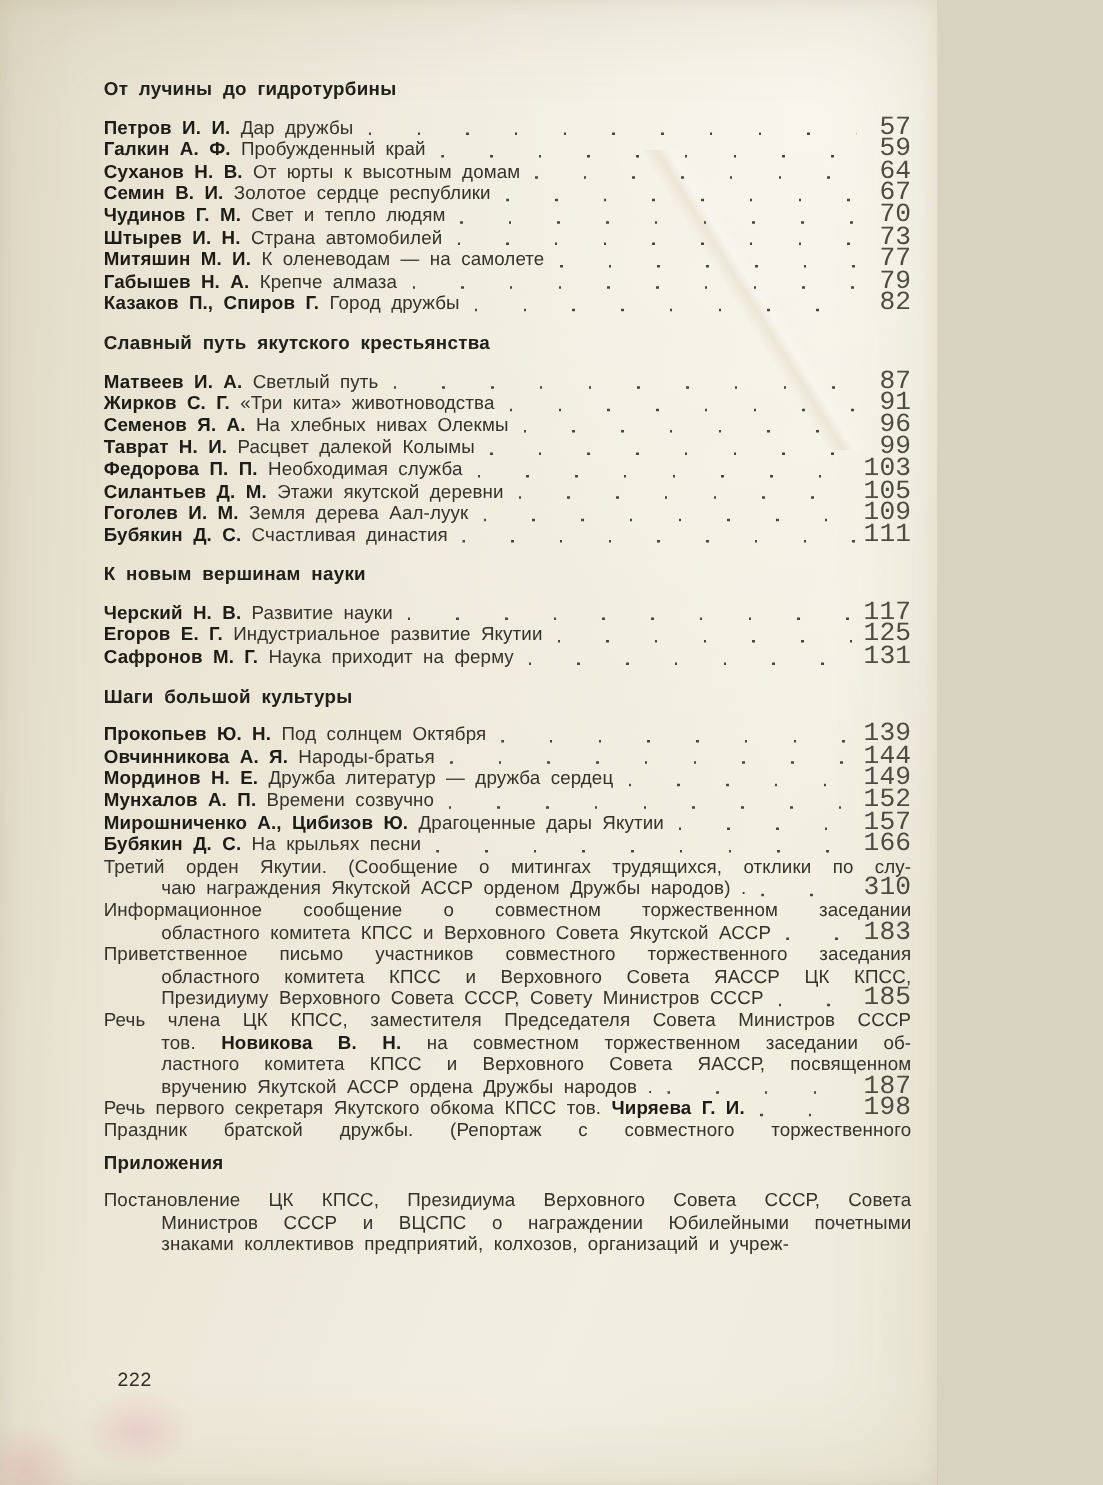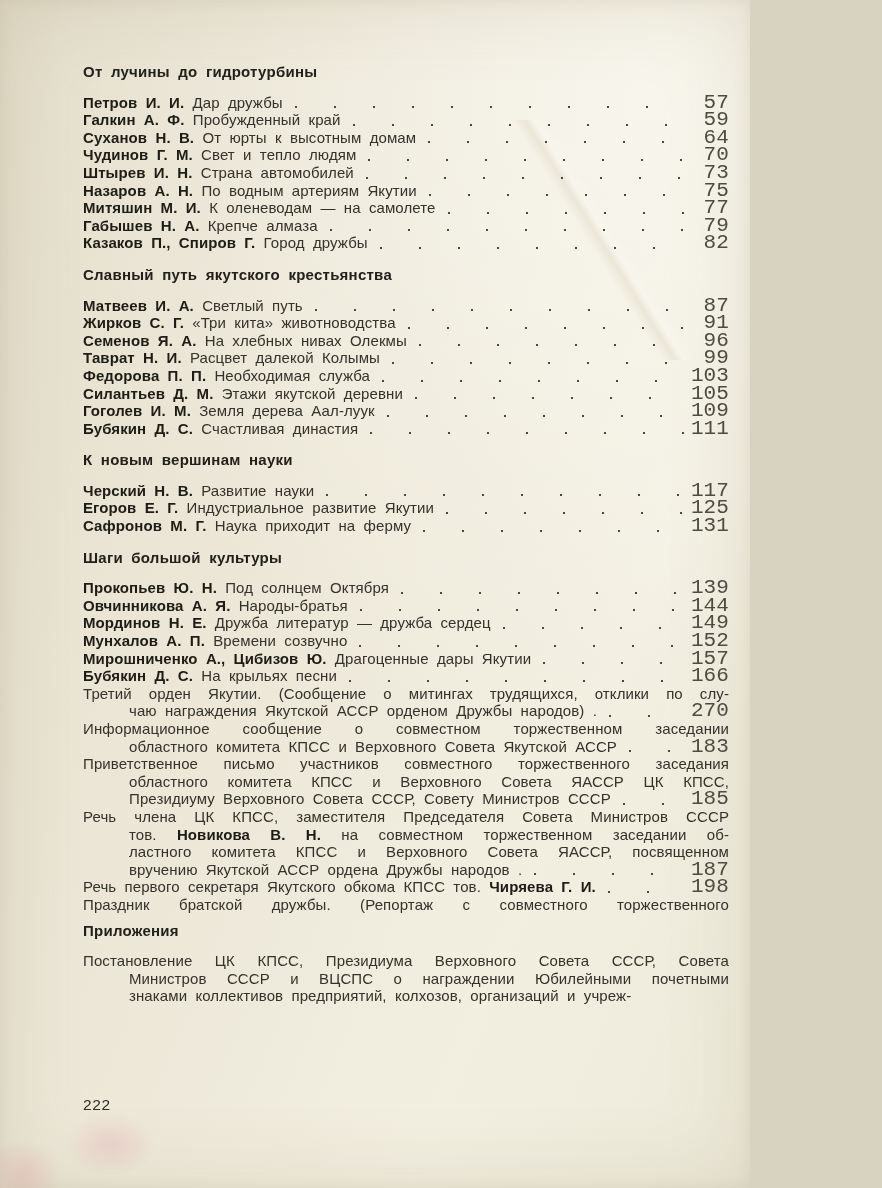"Семин В. И. Золотое сердце" div.entry { html: none -> <div> <div> <span><span>Семин В. И.</span><span> Золотое сердце республики</span></span> <span></span> <span>67</span> </div> </div> }
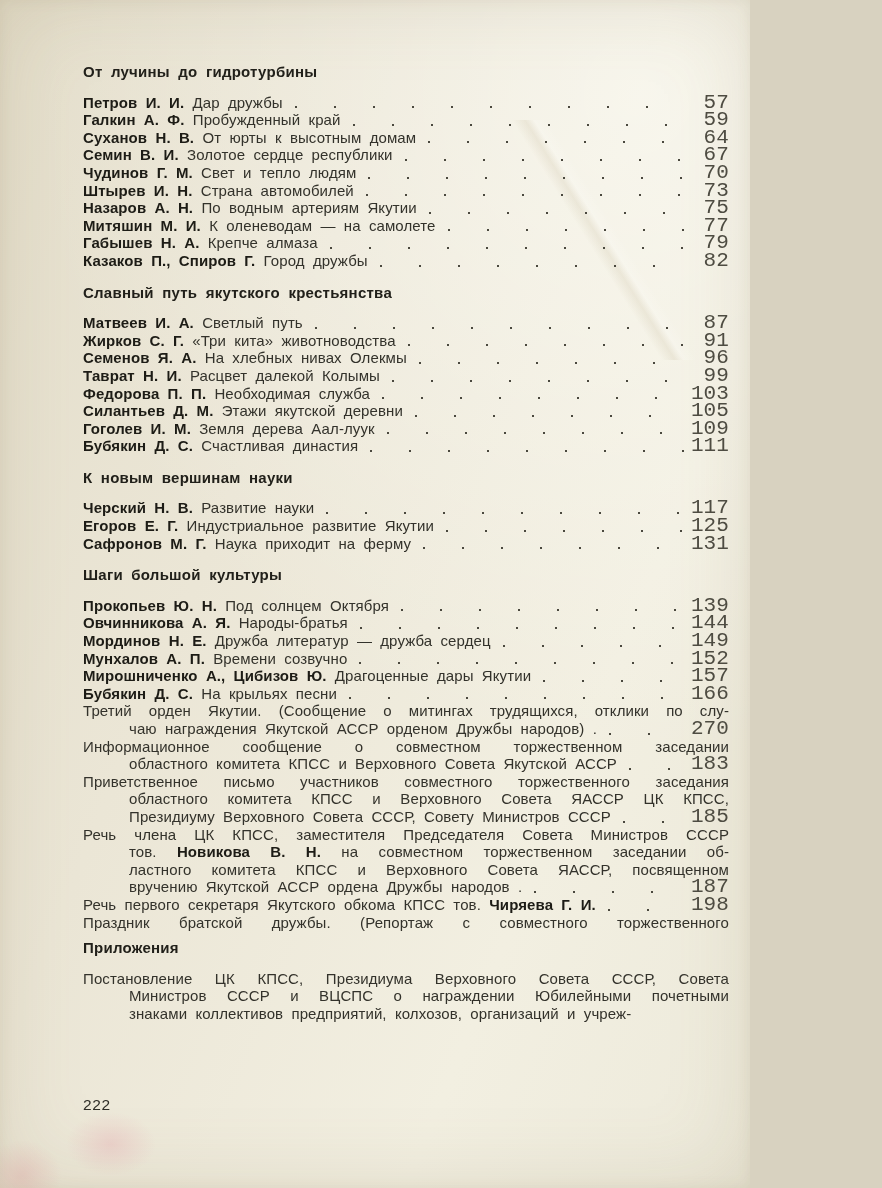"Назаров А. Н. По водным" div.entry { html: <div> <div> <span><span>Назаров А. Н.</span><span> По водным артериям Якутии</span></span> <span></span> <span>75</span> </div> </div> -> none }
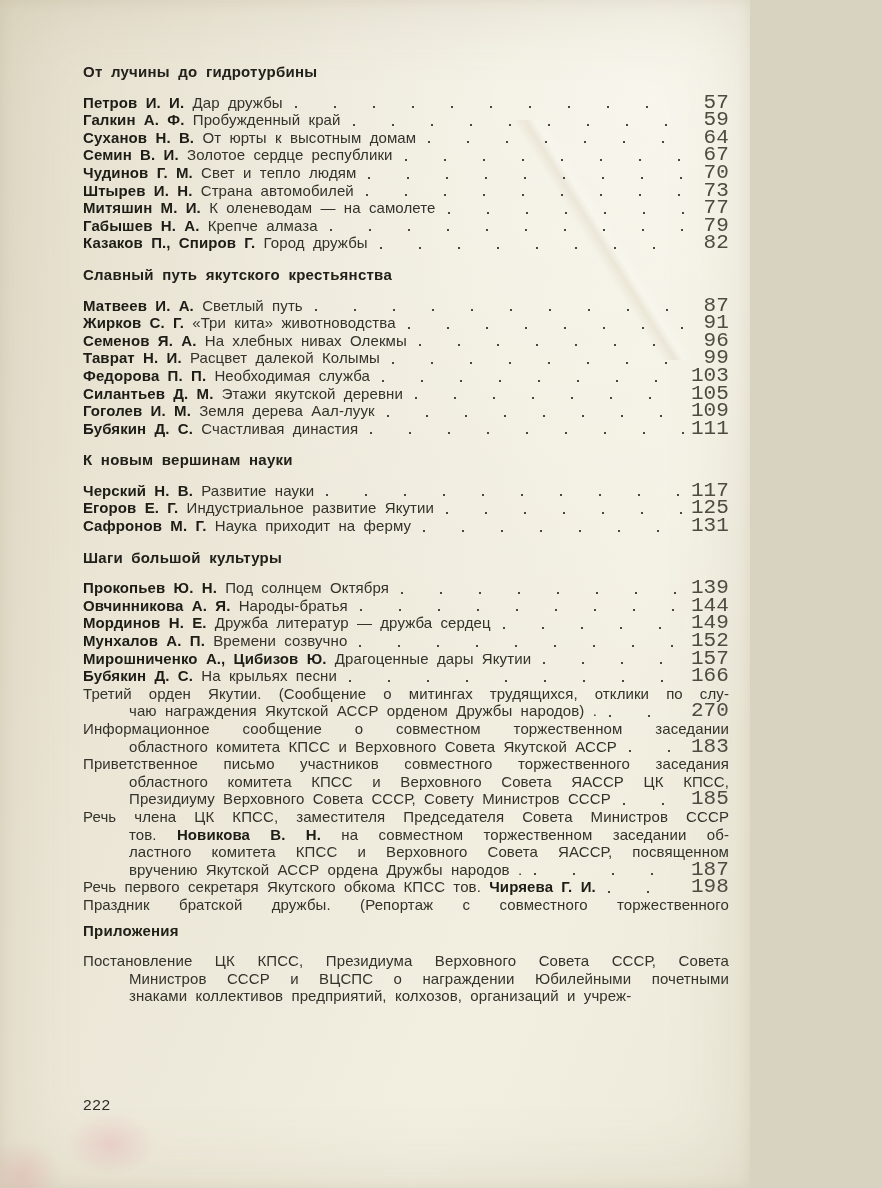"270" span.pagenum { text: 270 -> 310 }
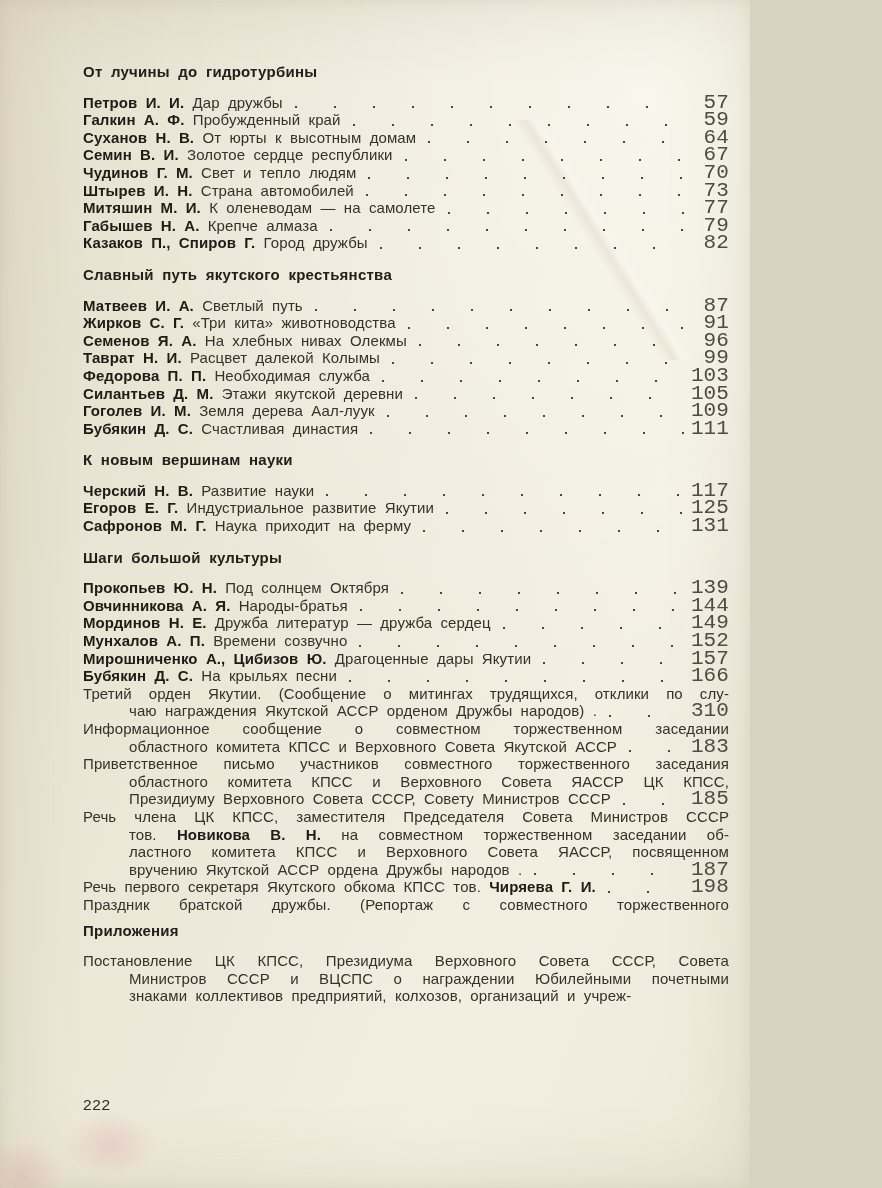"222" .footer-num { left: 83px -> 94px }
